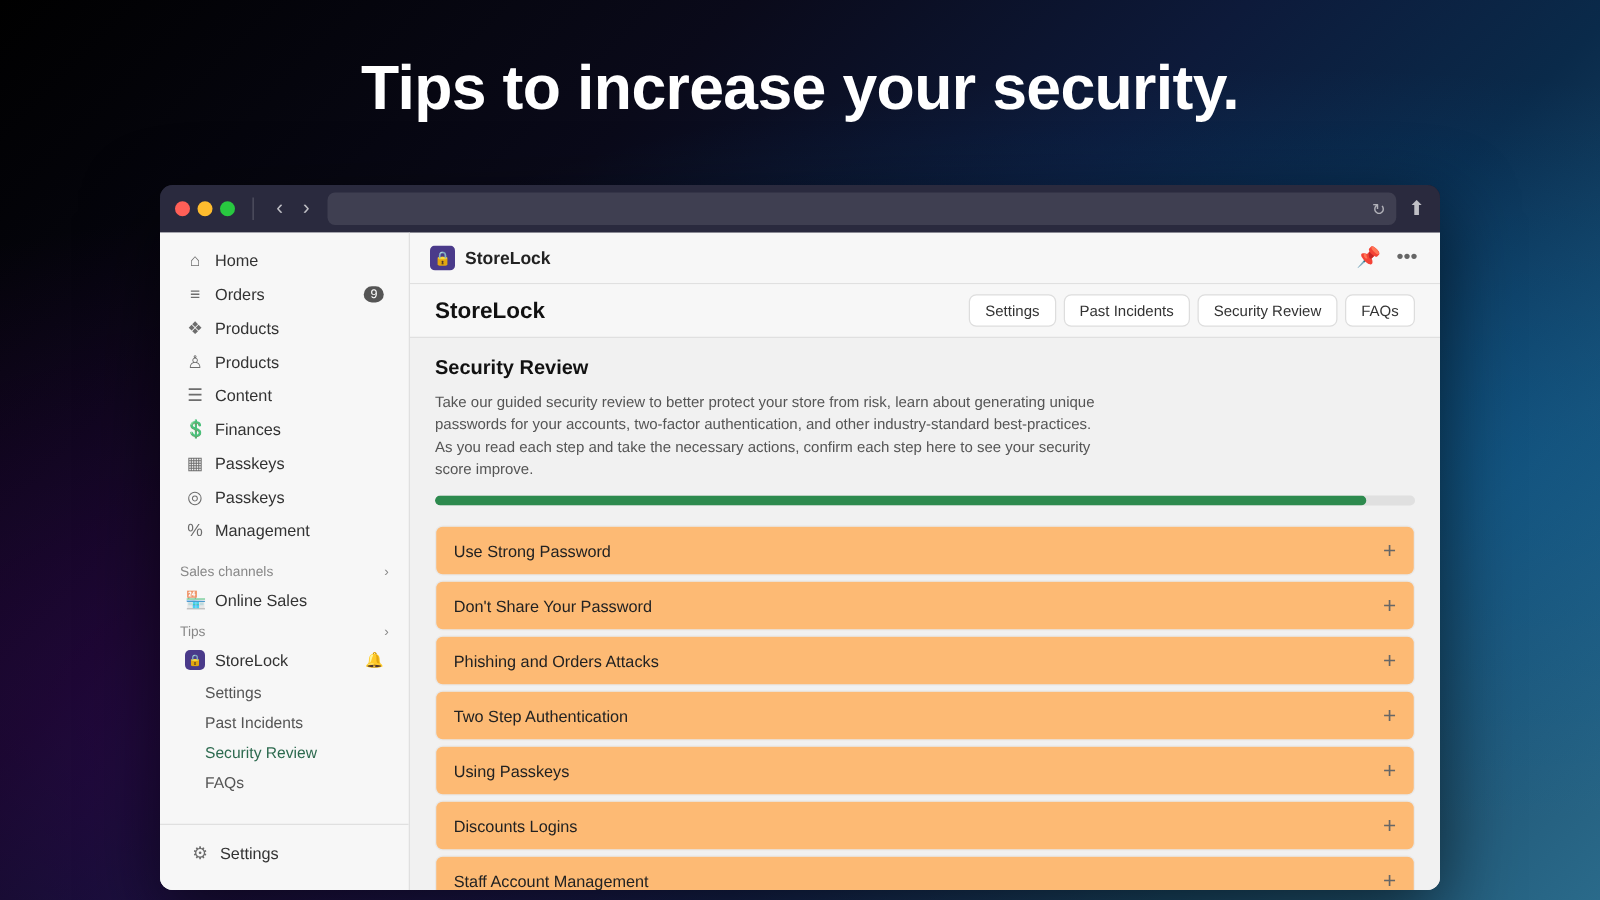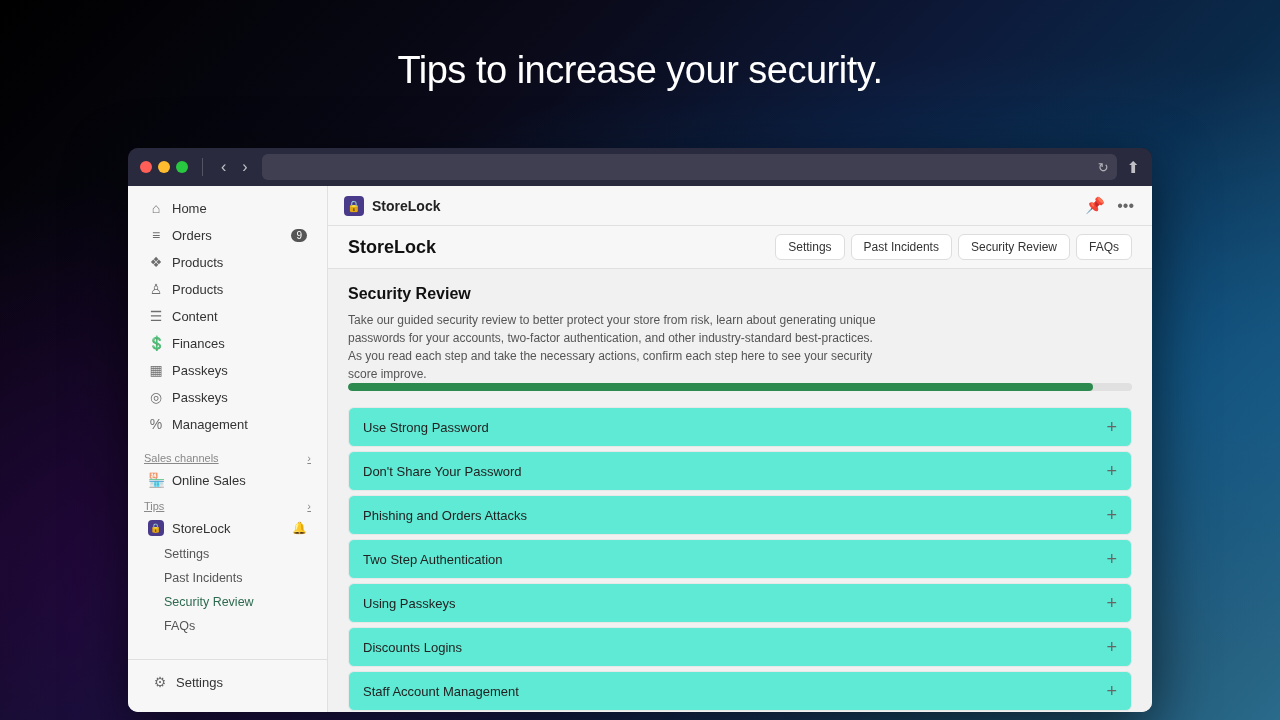"Tips to increase your security." .page-main-title { font-size: 38px -> 50px; font-weight: 400 -> 700 }
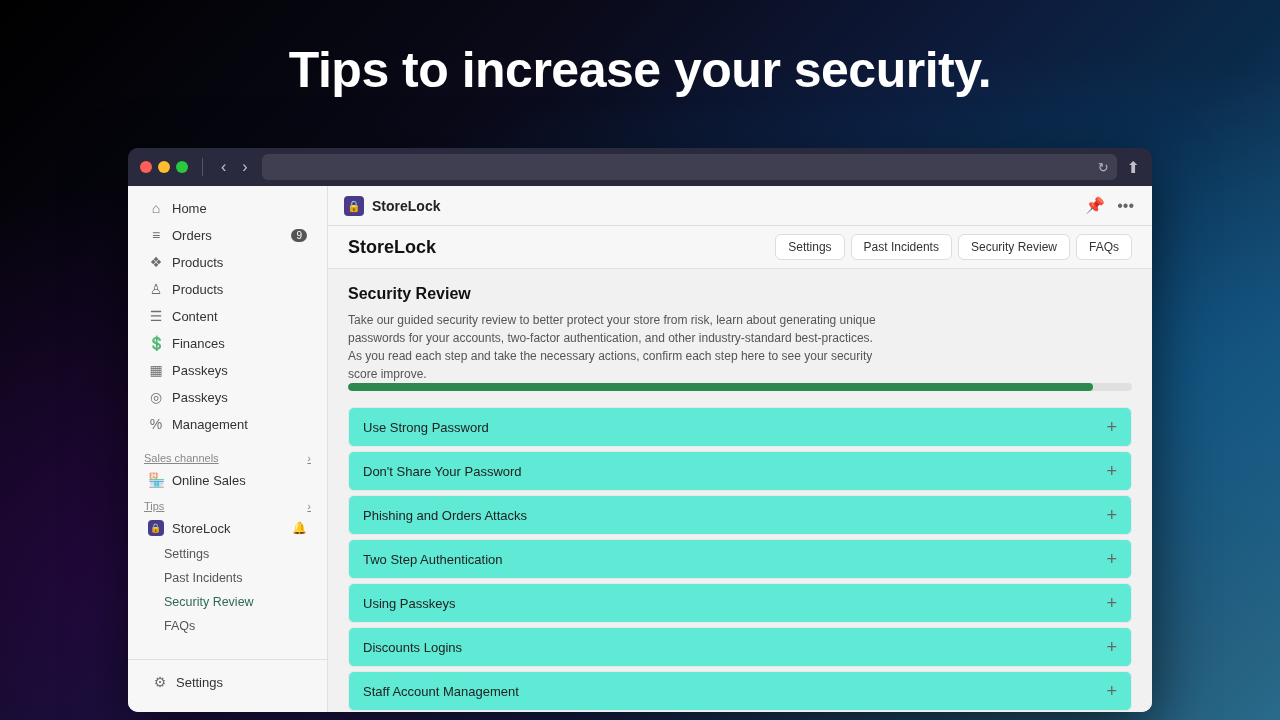"Take our guided security review" .section-description { margin-bottom: none -> 12px }
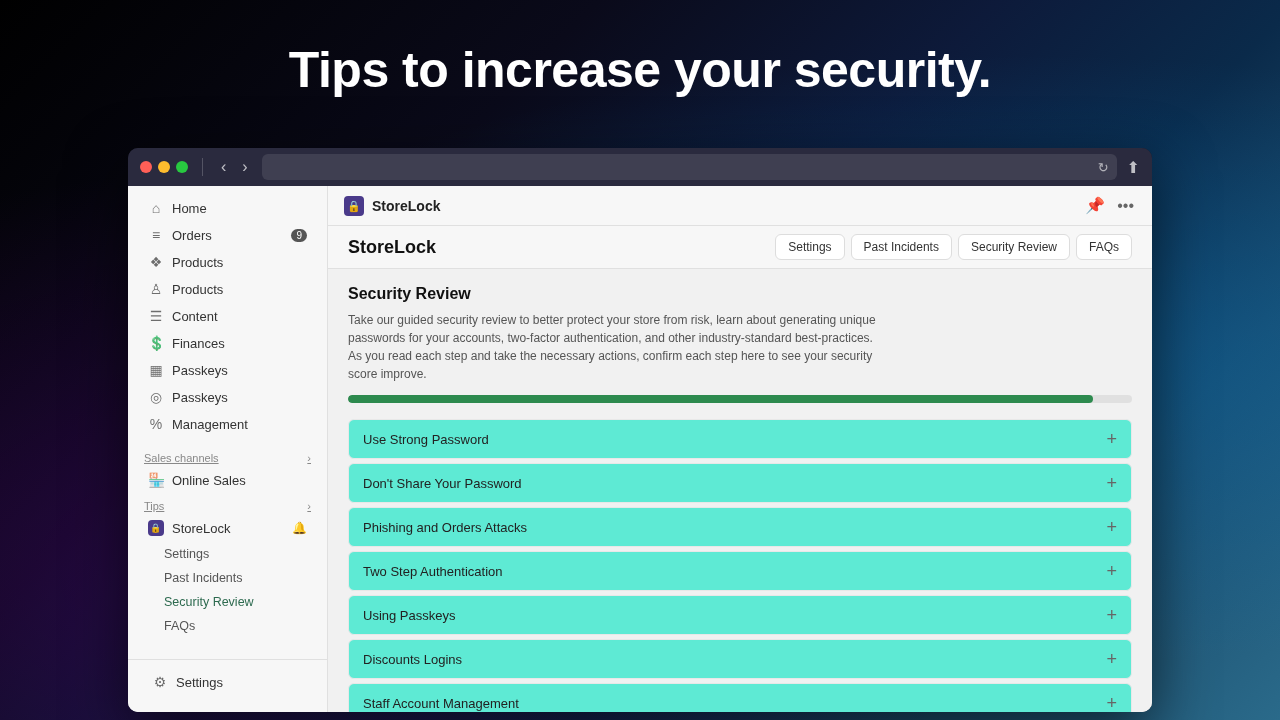"Use Strong Password" .accordion-item { background: #5eead4 -> #fdba74 }
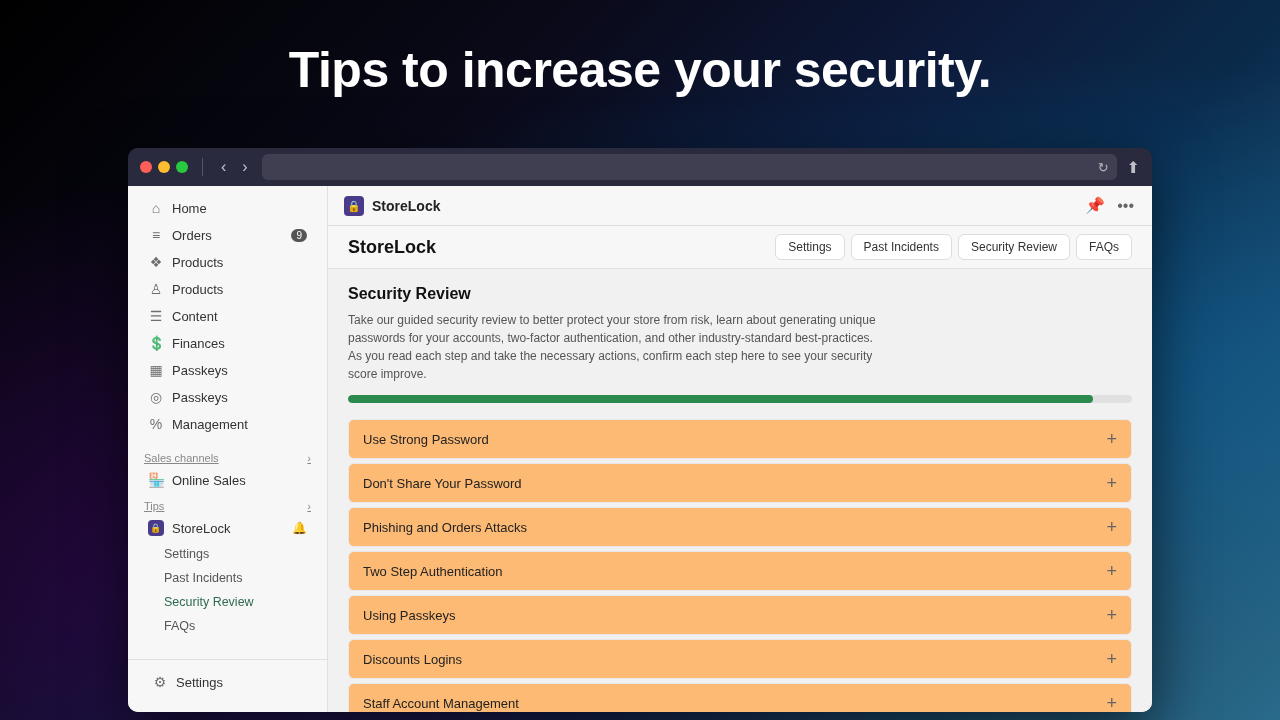"Sales channels" .sidebar-section-label { text-decoration: underline -> none }
